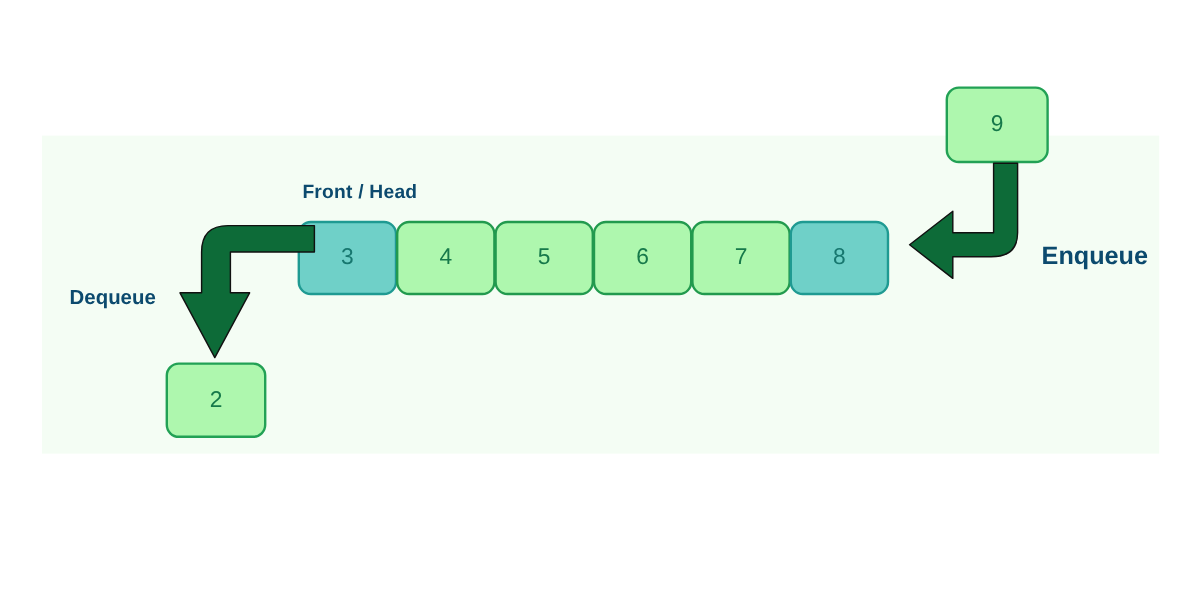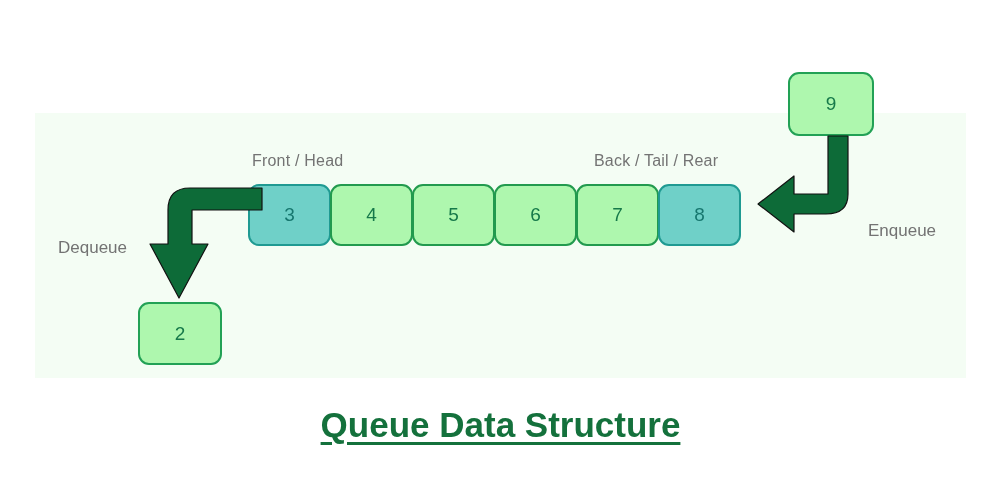"Front / Head" .label { color: #737373 -> #0c4a6e; font-weight: normal -> bold }
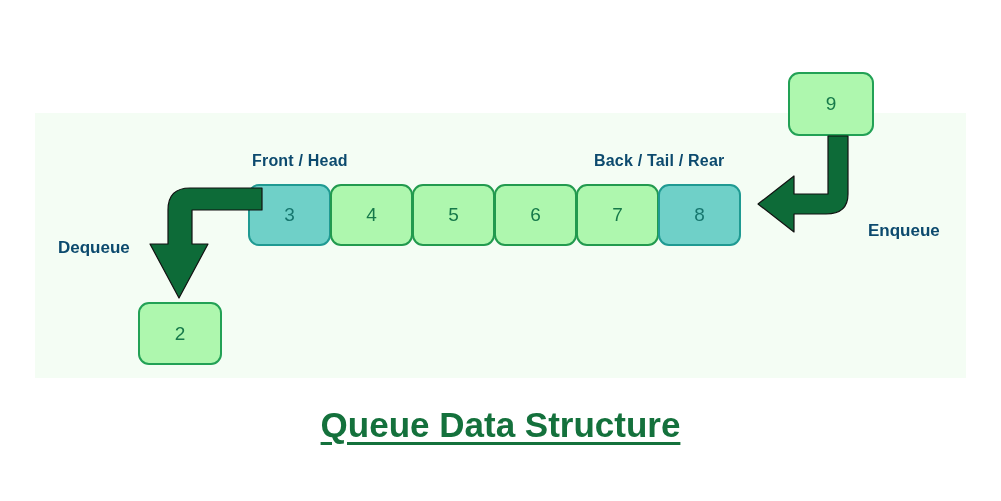"Back / Tail / Rear" div.label { html: <div>Back / Tail / Rear</div> -> none }
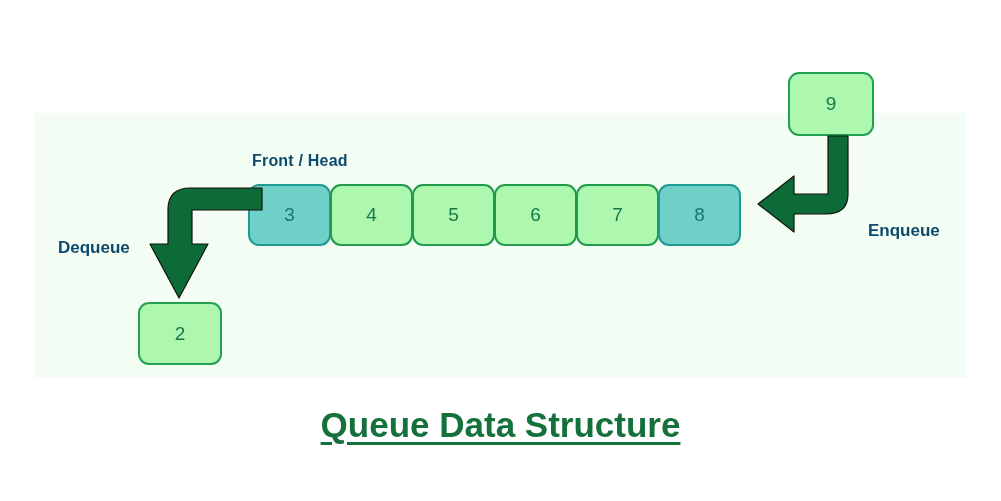"Enqueue" #label-enqueue { font-size: 17px -> 21px; margin-top: 19px -> none }
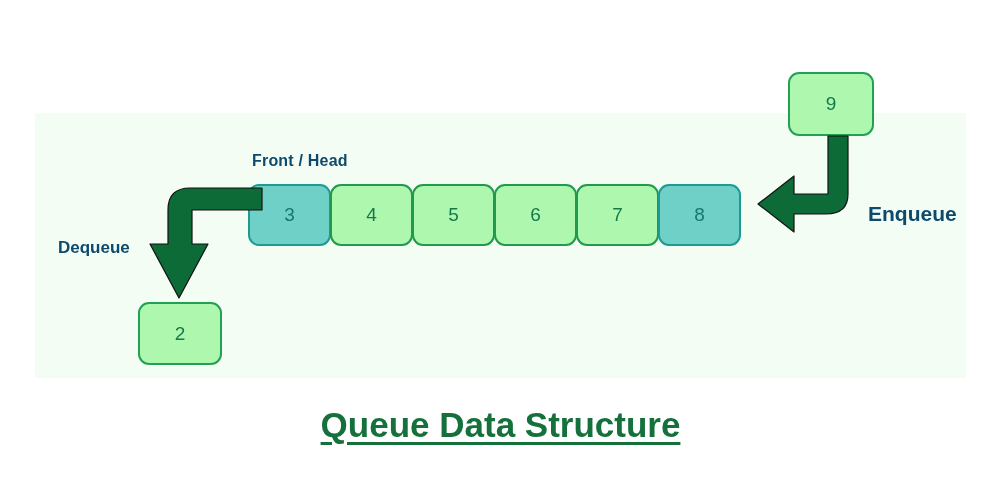"Queue Data Structure" div { html: <div>Queue Data Structure</div> -> none }
